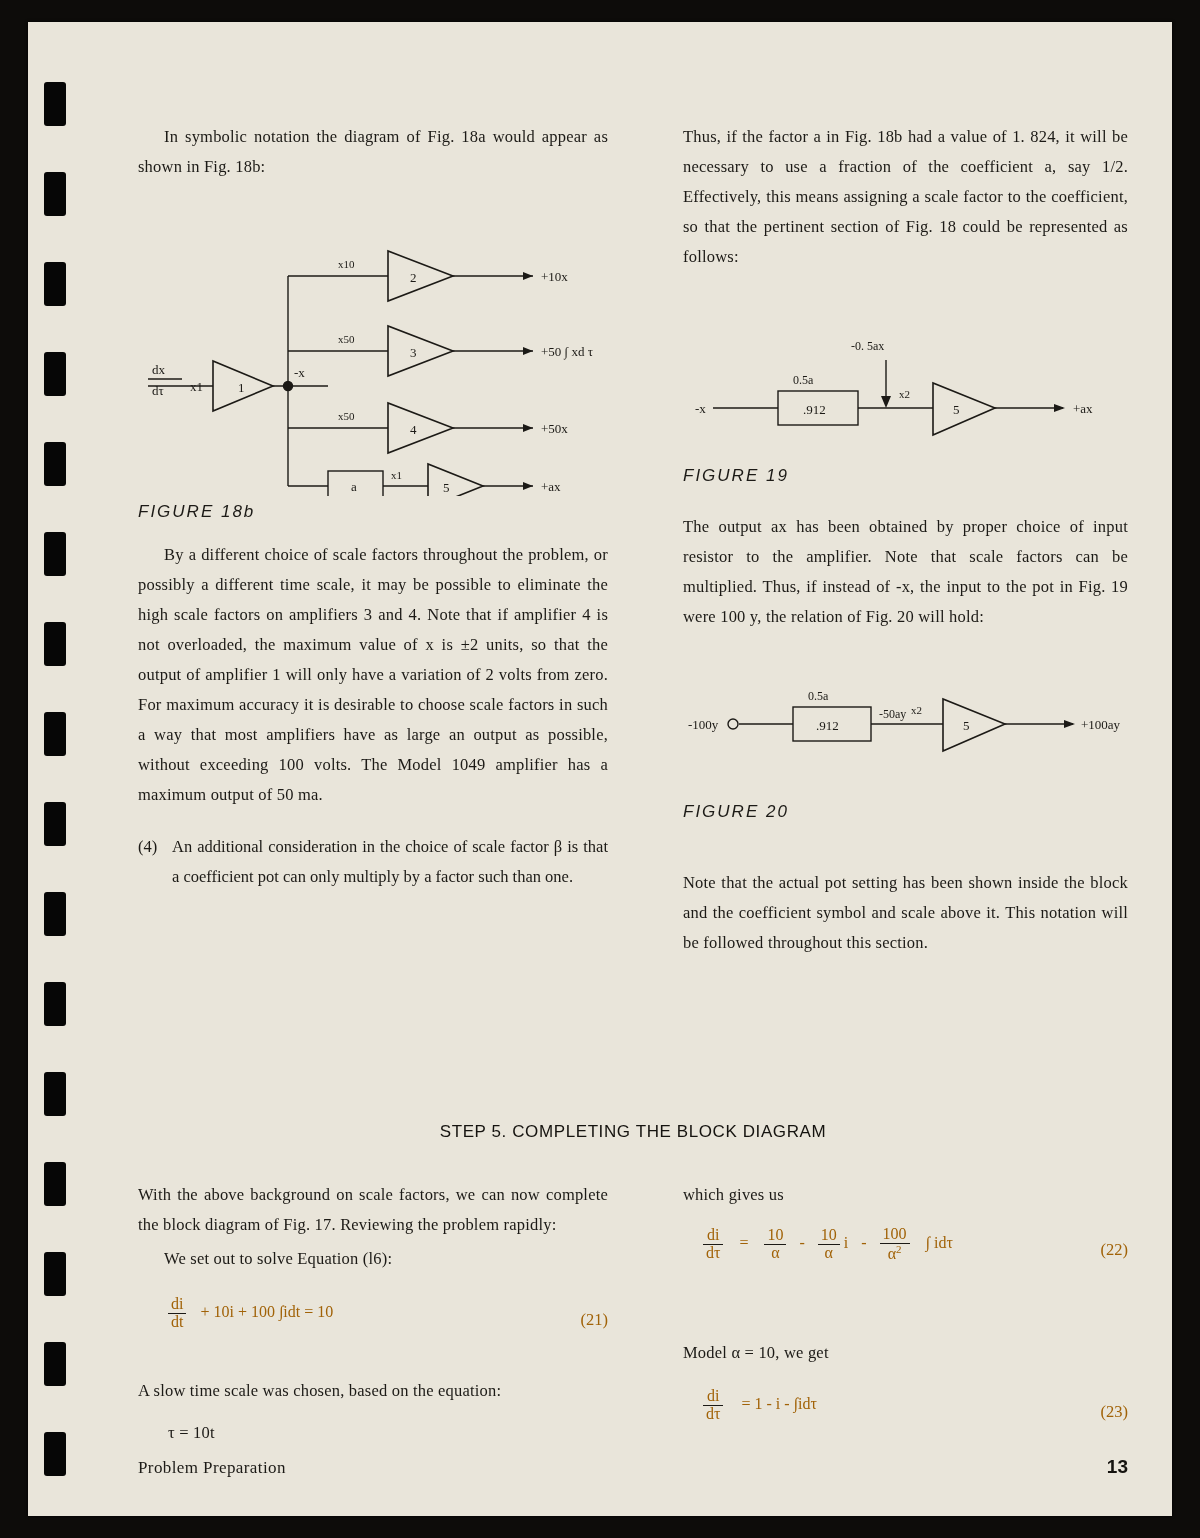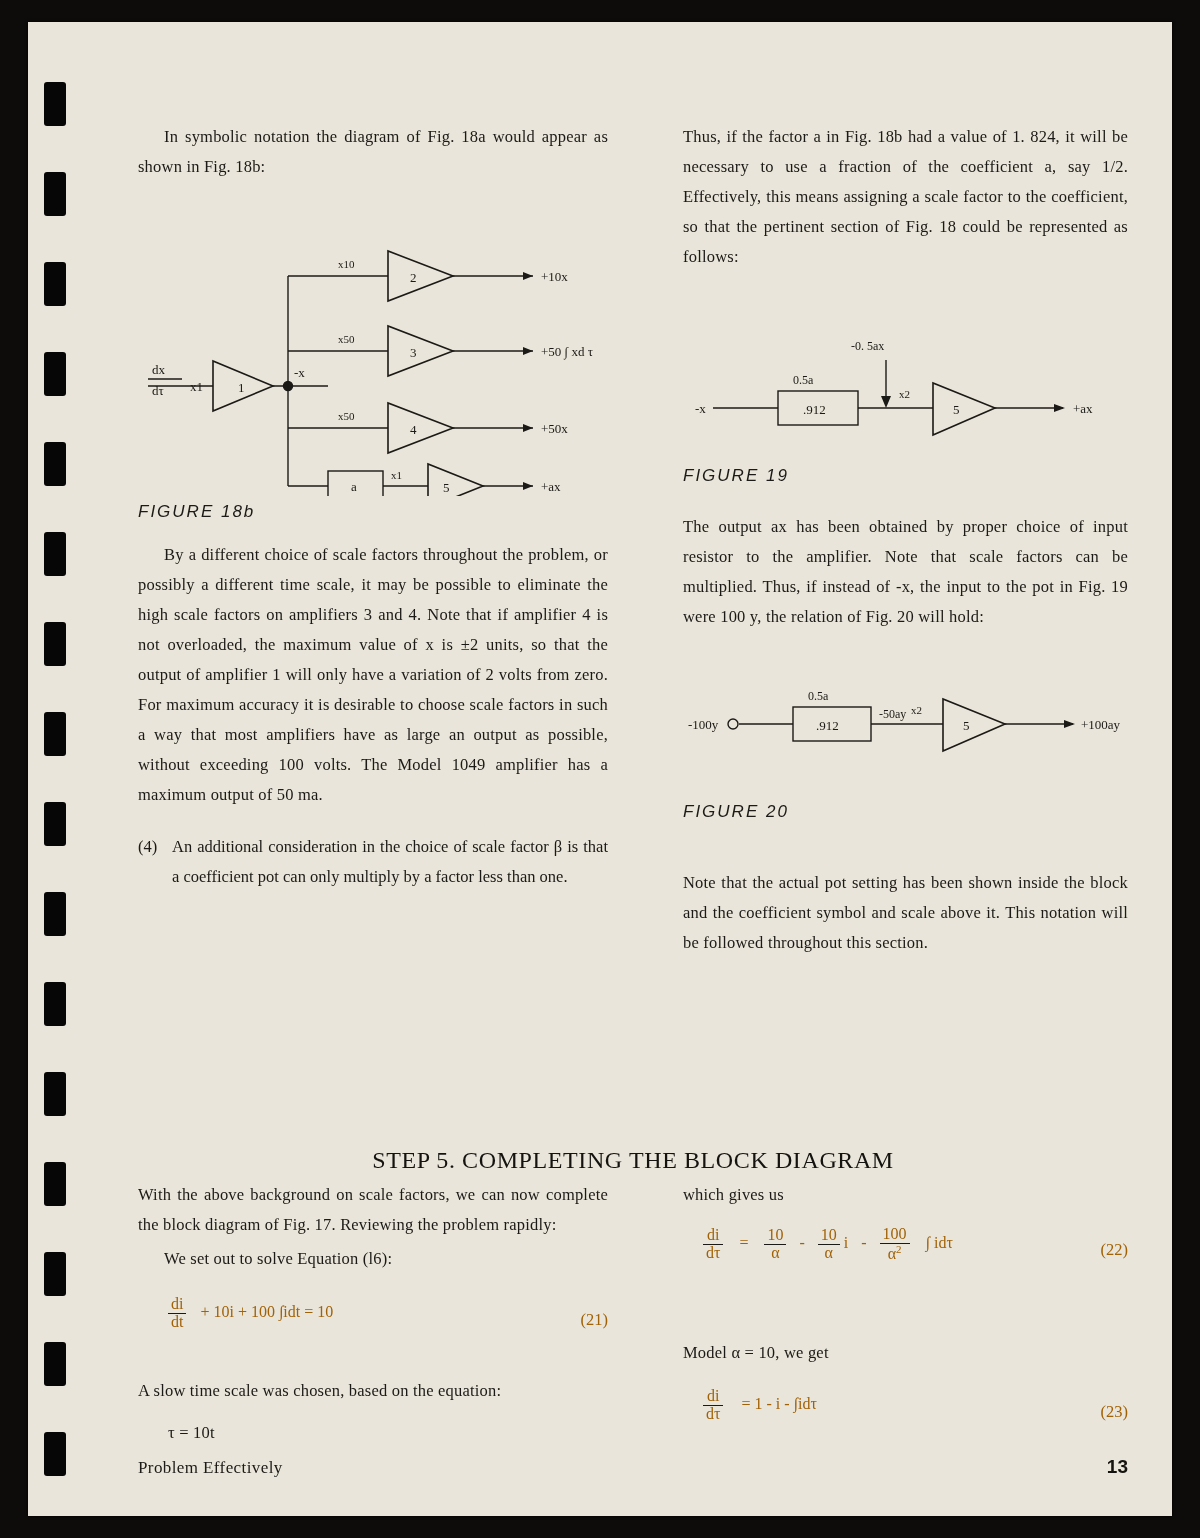"An additional consideration in the" span { text: less -> such }
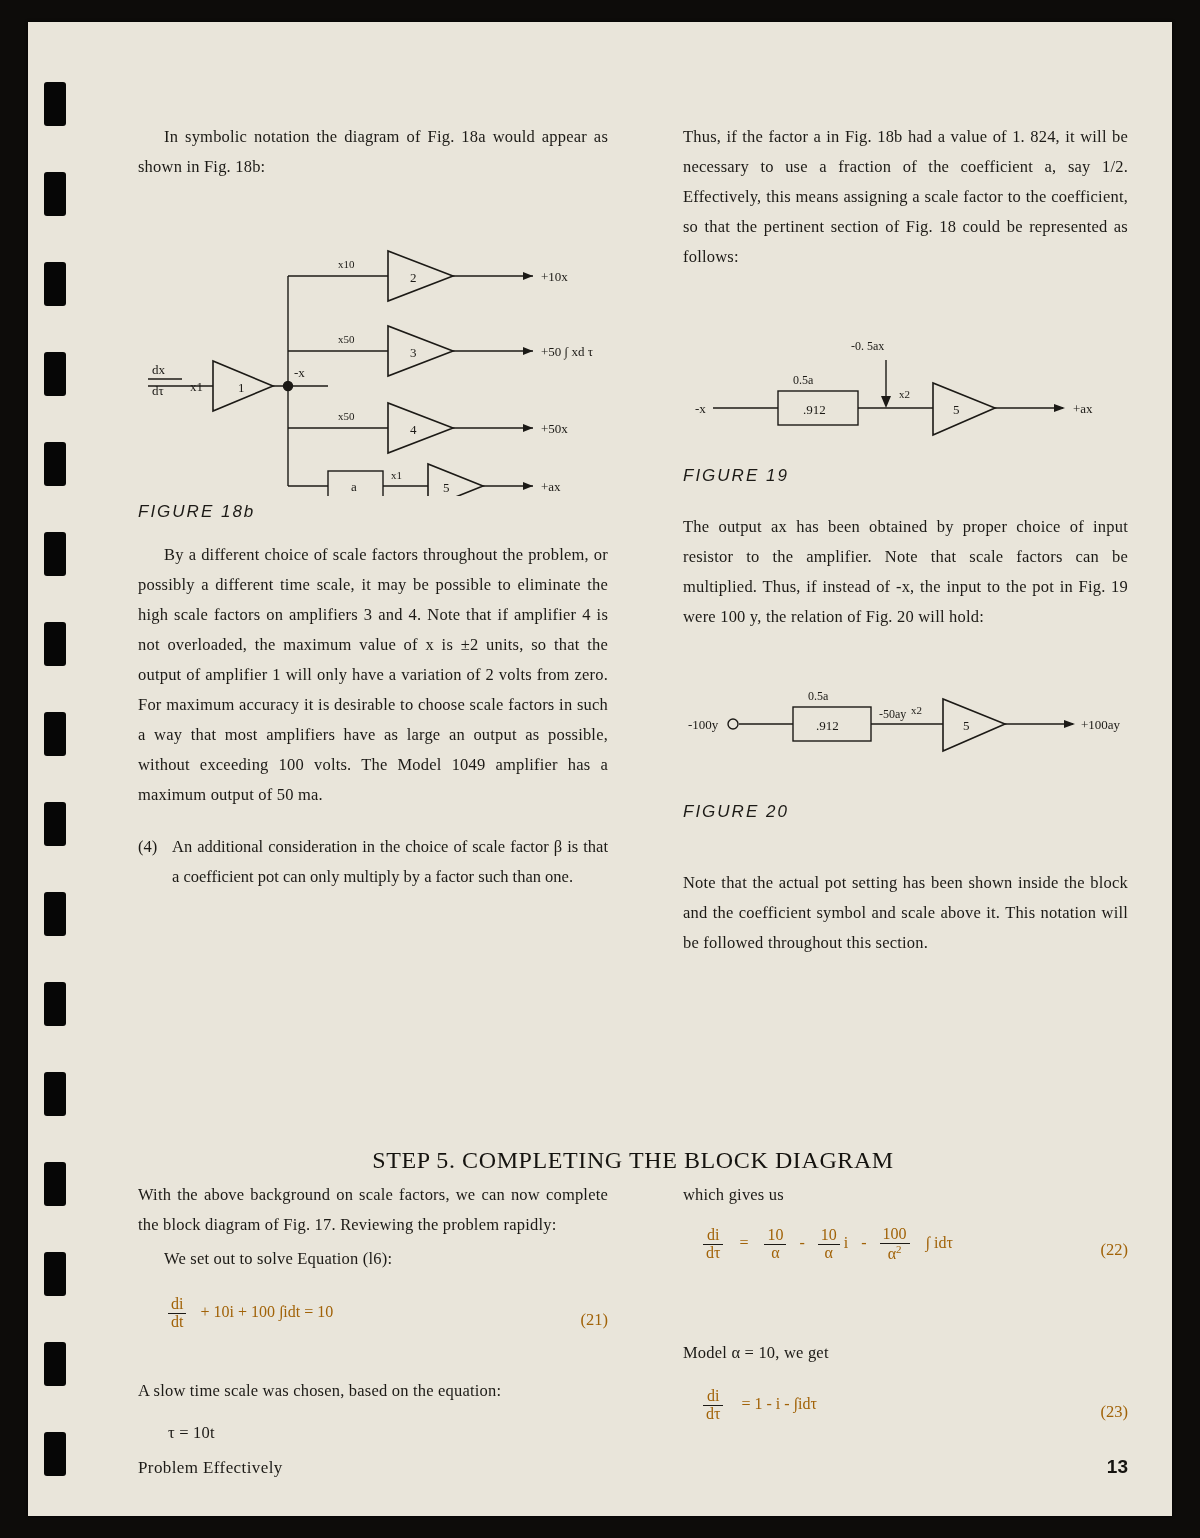"STEP 5. COMPLETING THE BLOCK" .section-title { font-family: Liberation Serif, serif -> Liberation Sans, sans-serif; font-size: 24px -> 17px; margin-top: 25px -> none }
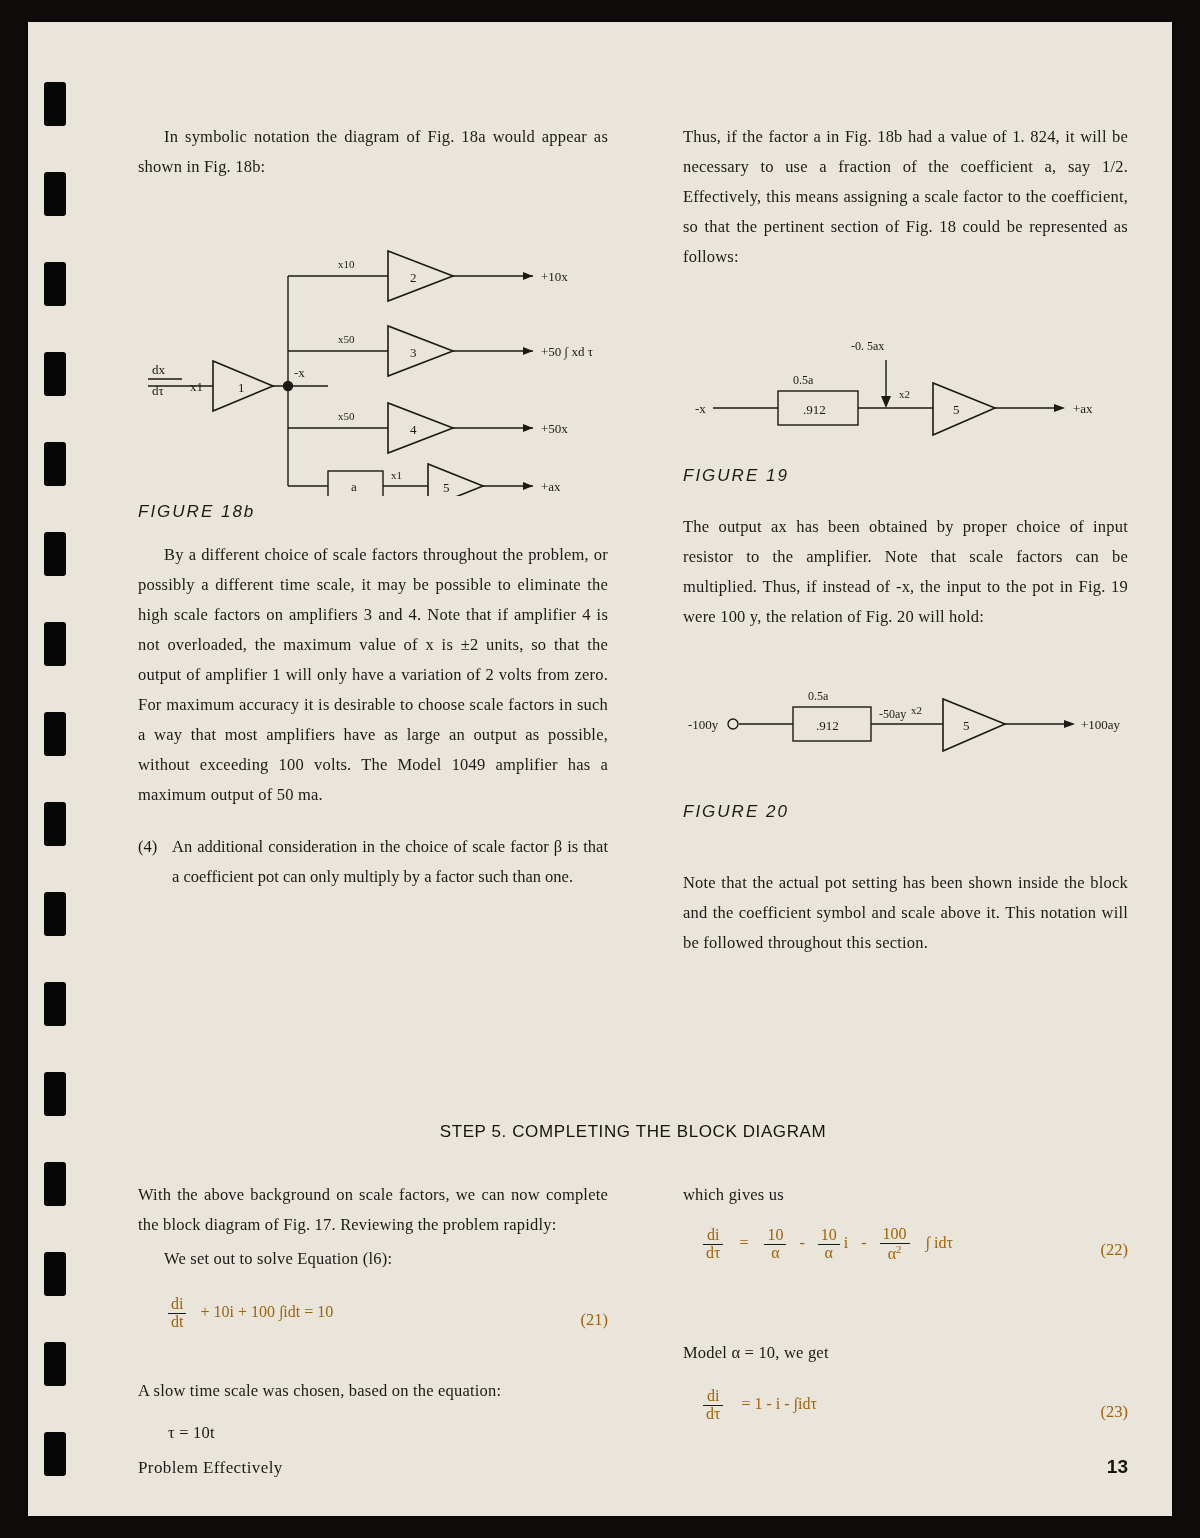"Problem Effectively" div.footer-left { text: Effectively -> Preparation }
